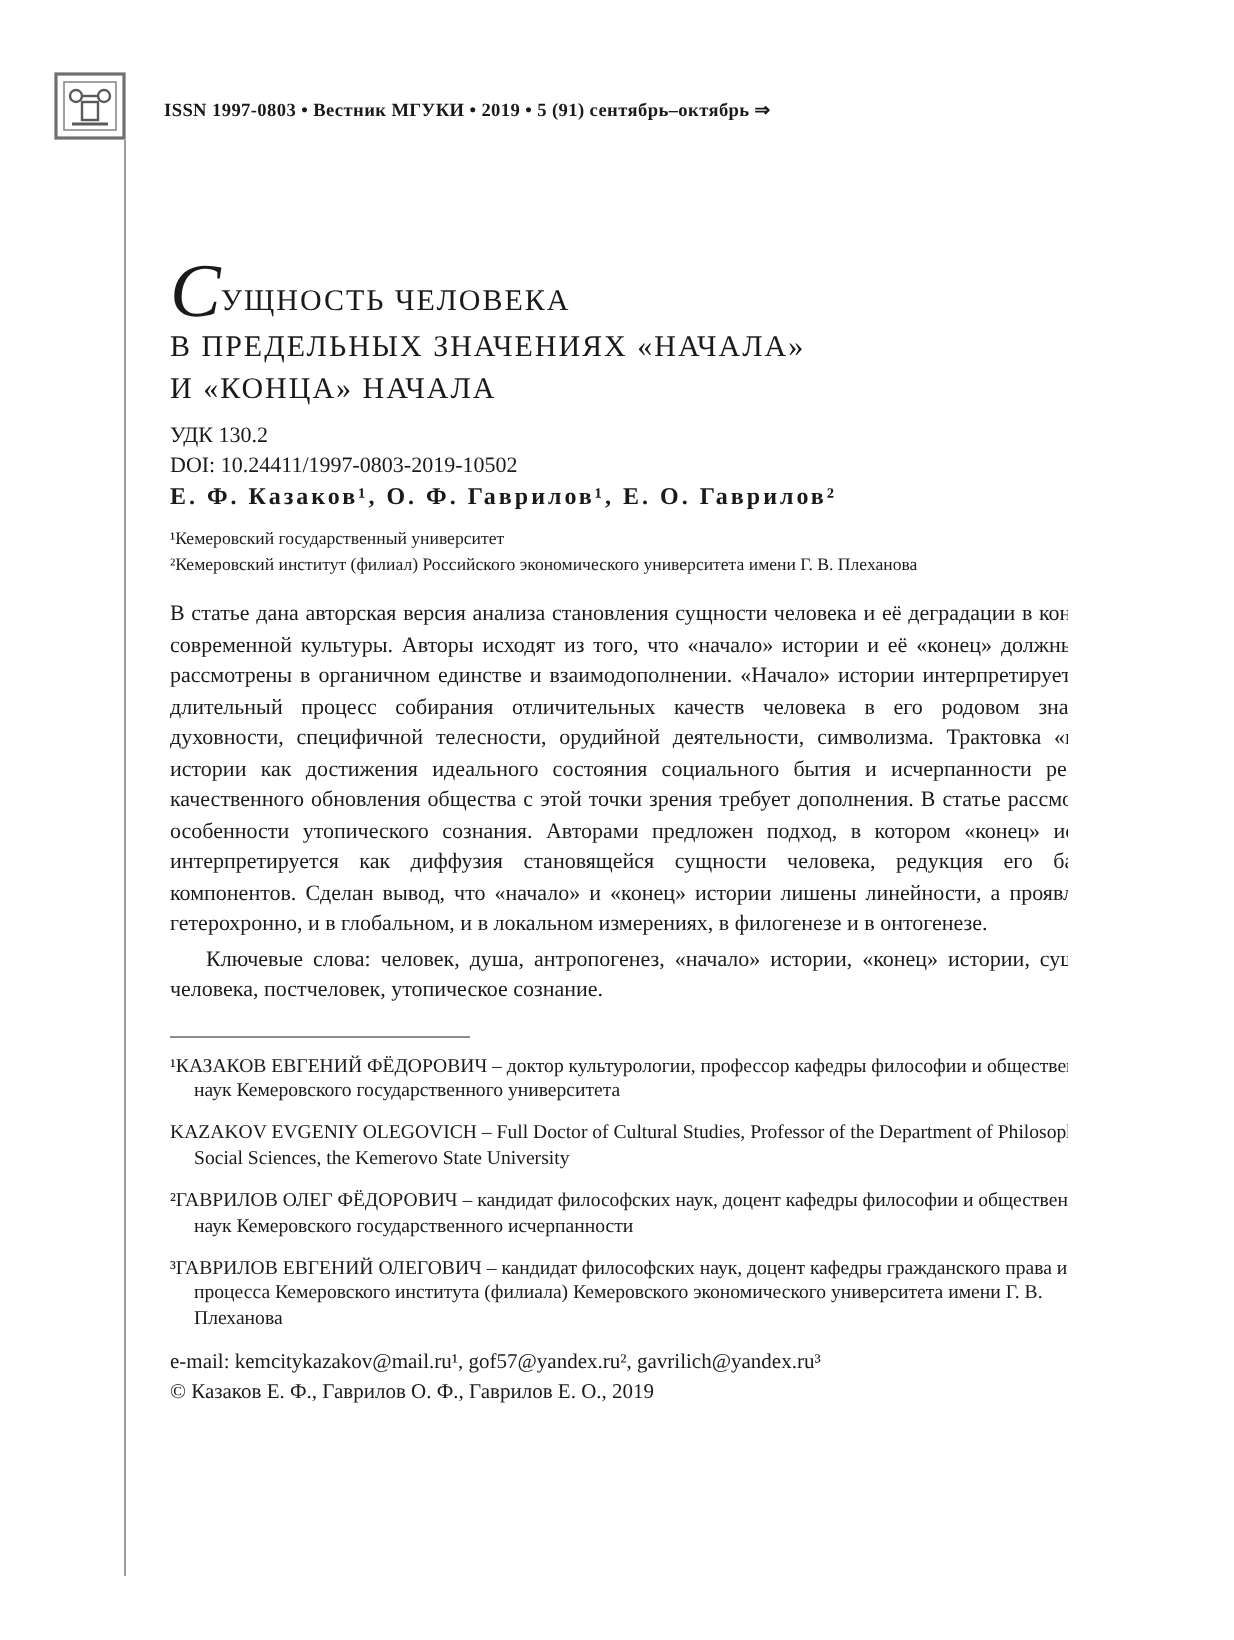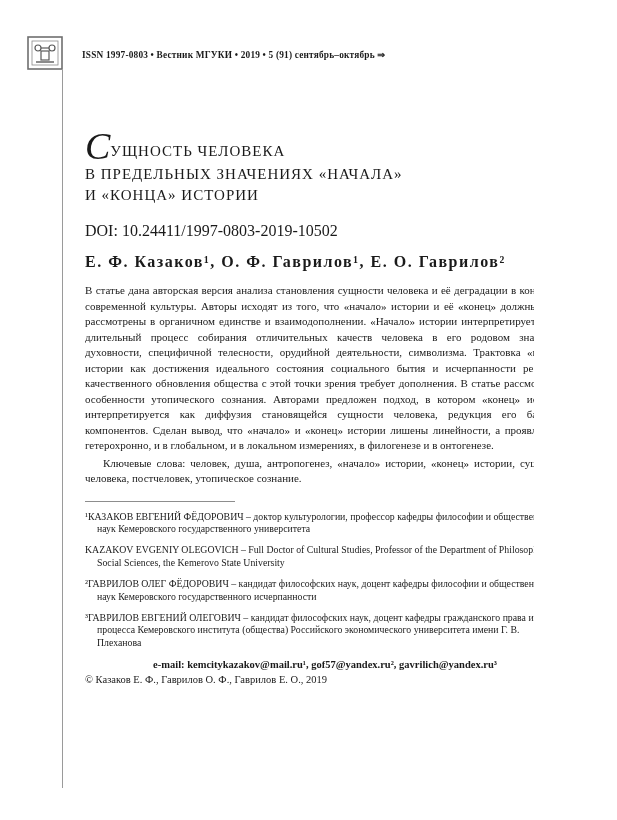"И «КОНЦА» ИСТОРИИ" div.title-line { text: ИСТОРИИ -> НАЧАЛА }
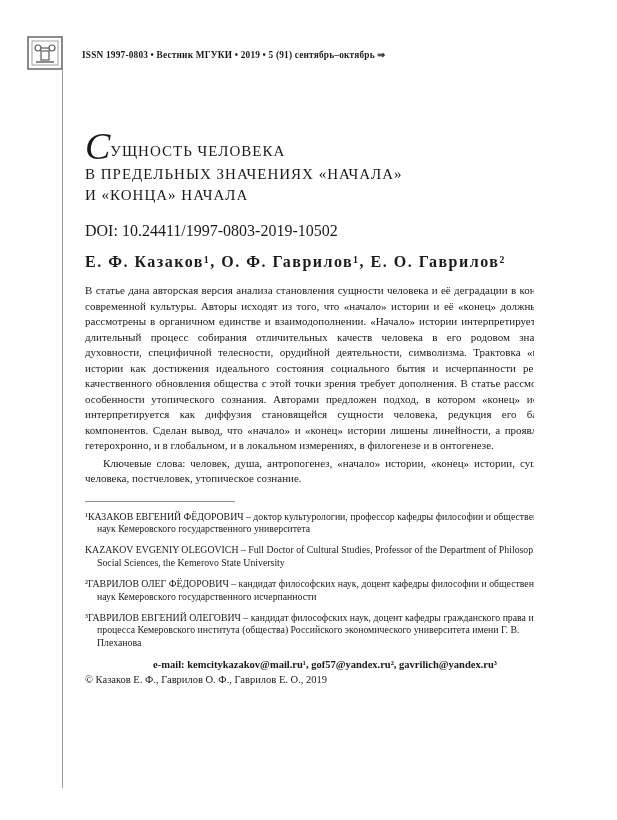"УДК 130.2" div.udk { html: none -> <div>УДК 130.2</div> }
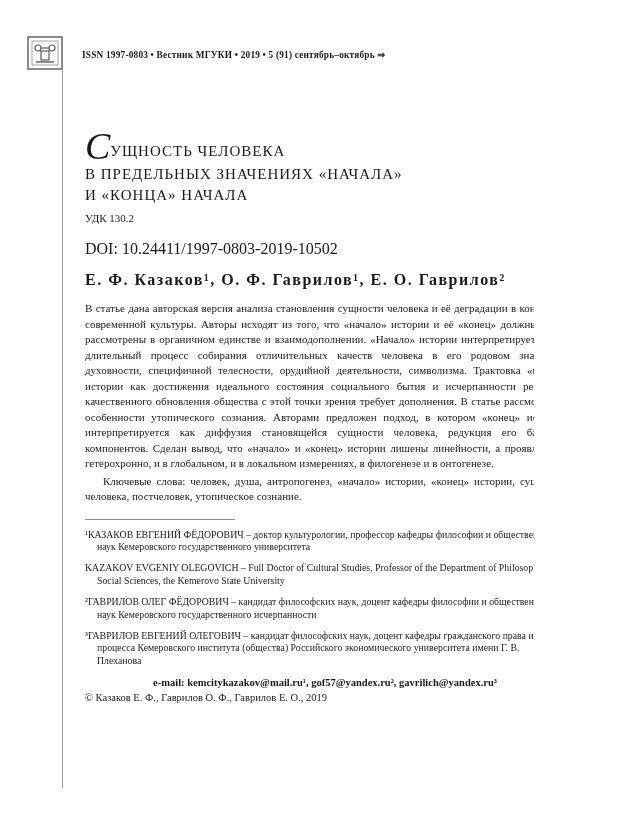"DOI: 10.24411/1997-0803-2019-10502" .doi { font-size: 16px -> 11px; margin-top: 16px -> 3px }
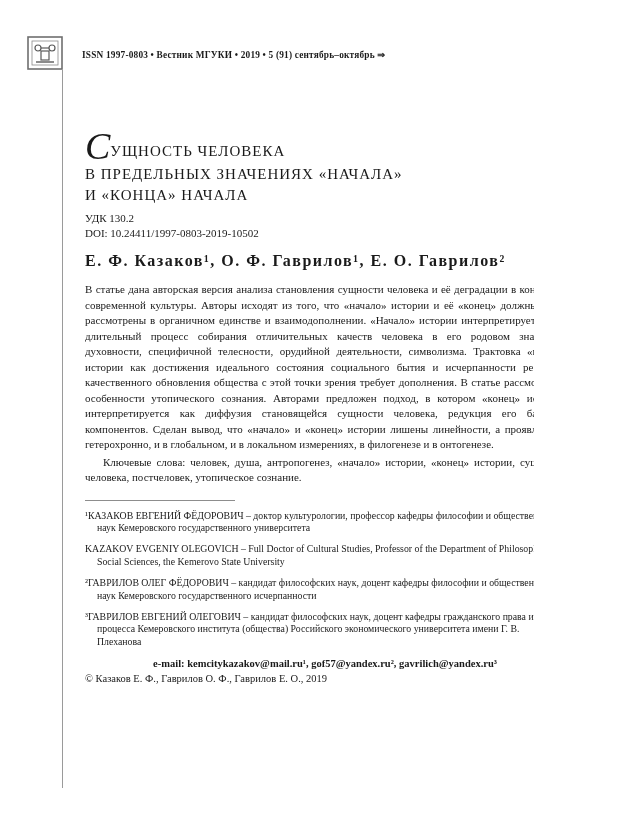"Е. Ф. Казаков¹, О. Ф." .authors { font-size: 16px -> 12px; margin-top: 13px -> 2px }
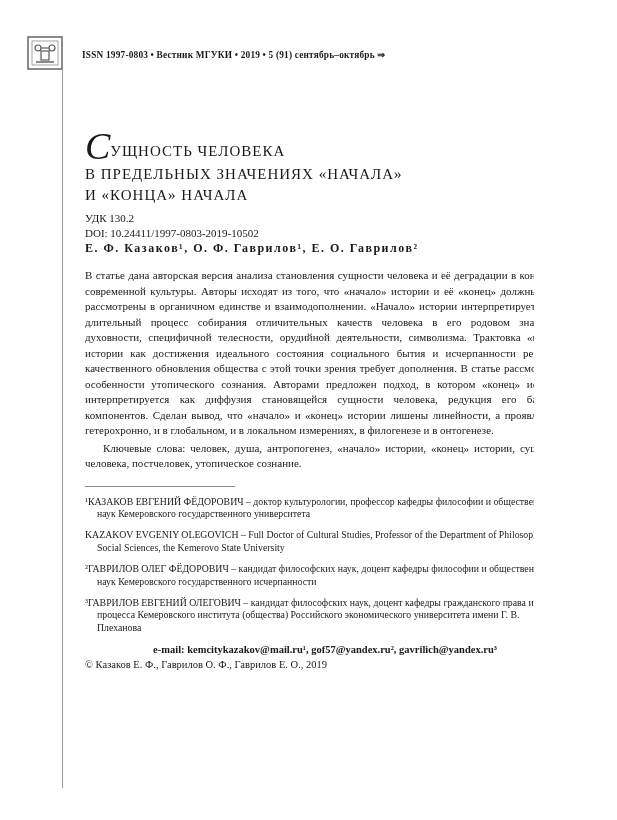"¹Кемеровский государственный университет" div.affils { html: none -> <div> <div>¹Кемеровский государственный университет</div> <div>²Кемеровский институт (филиал) Российского экономического университета имени Г. В. Плеханова</div> </div> }
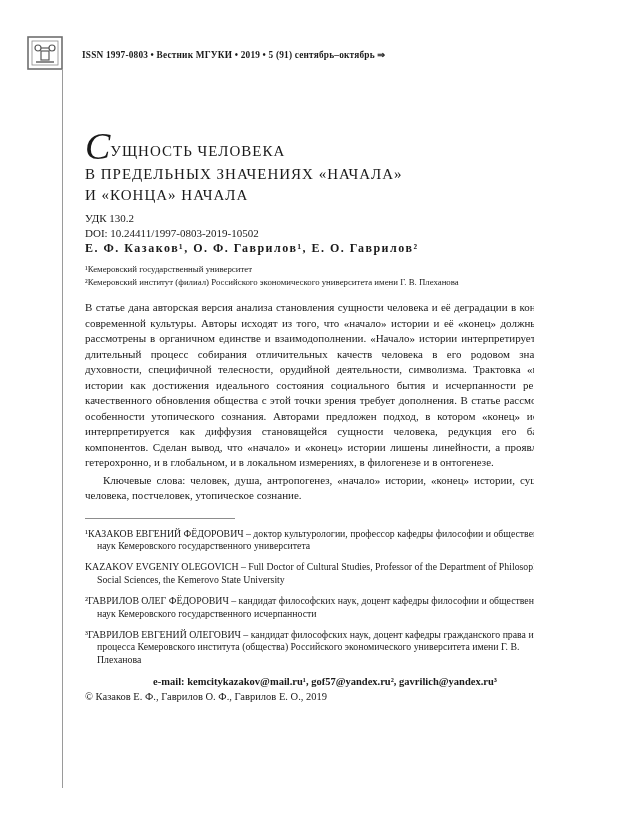"³ГАВРИЛОВ ЕВГЕНИЙ ОЛЕГОВИЧ – кандидат" div.footnote { text: общества) Российского -> филиала) Кемеровского }
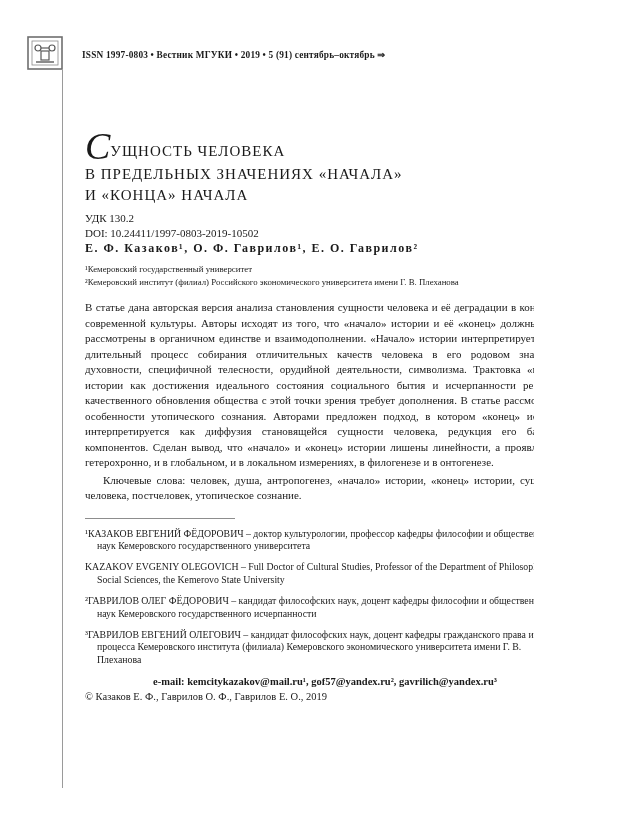"e-mail: kemcitykazakov@mail.ru¹," .email-line { font-weight: bold -> none; text-align: center -> left }
